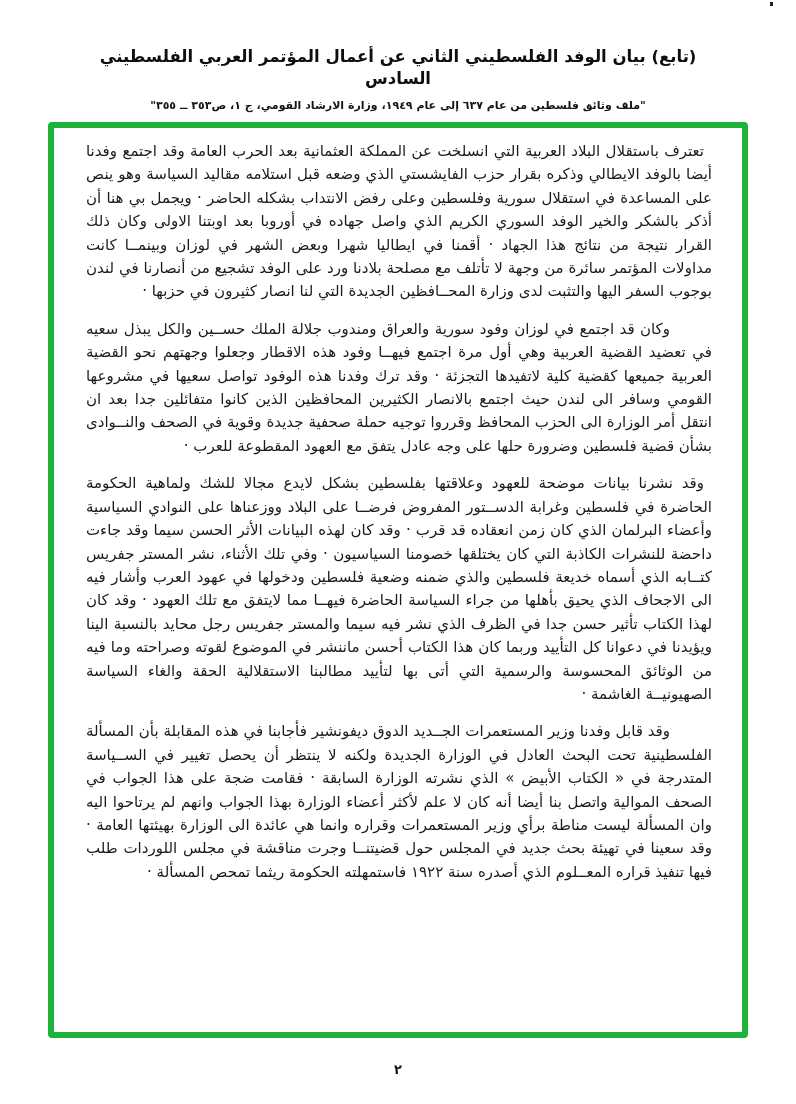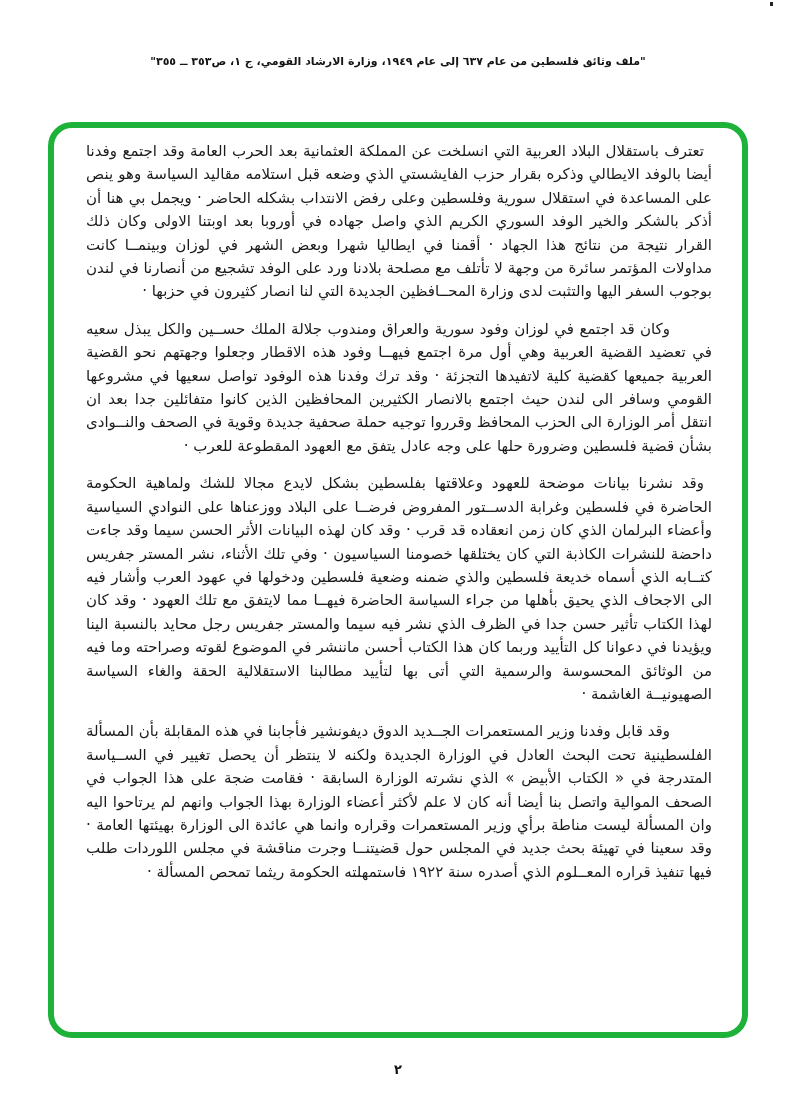"(تابع) بيان الوفد الفلسطيني الثاني" div.title { html: none -> <div>(تابع) بيان الوفد الفلسطيني الثاني عن أعمال المؤتمر العربي الفلسطيني السادس</div> }
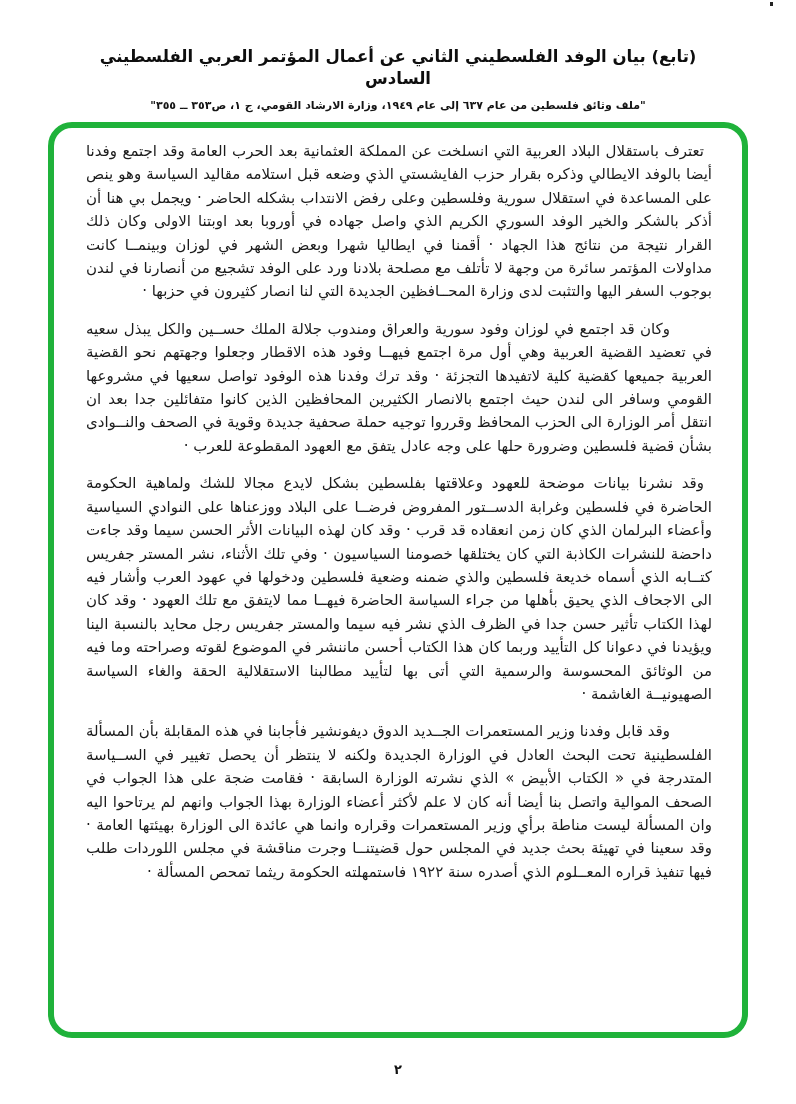"تعترف باستقلال البلاد العربية التي" .frame { border-radius: 24px -> 4px }
